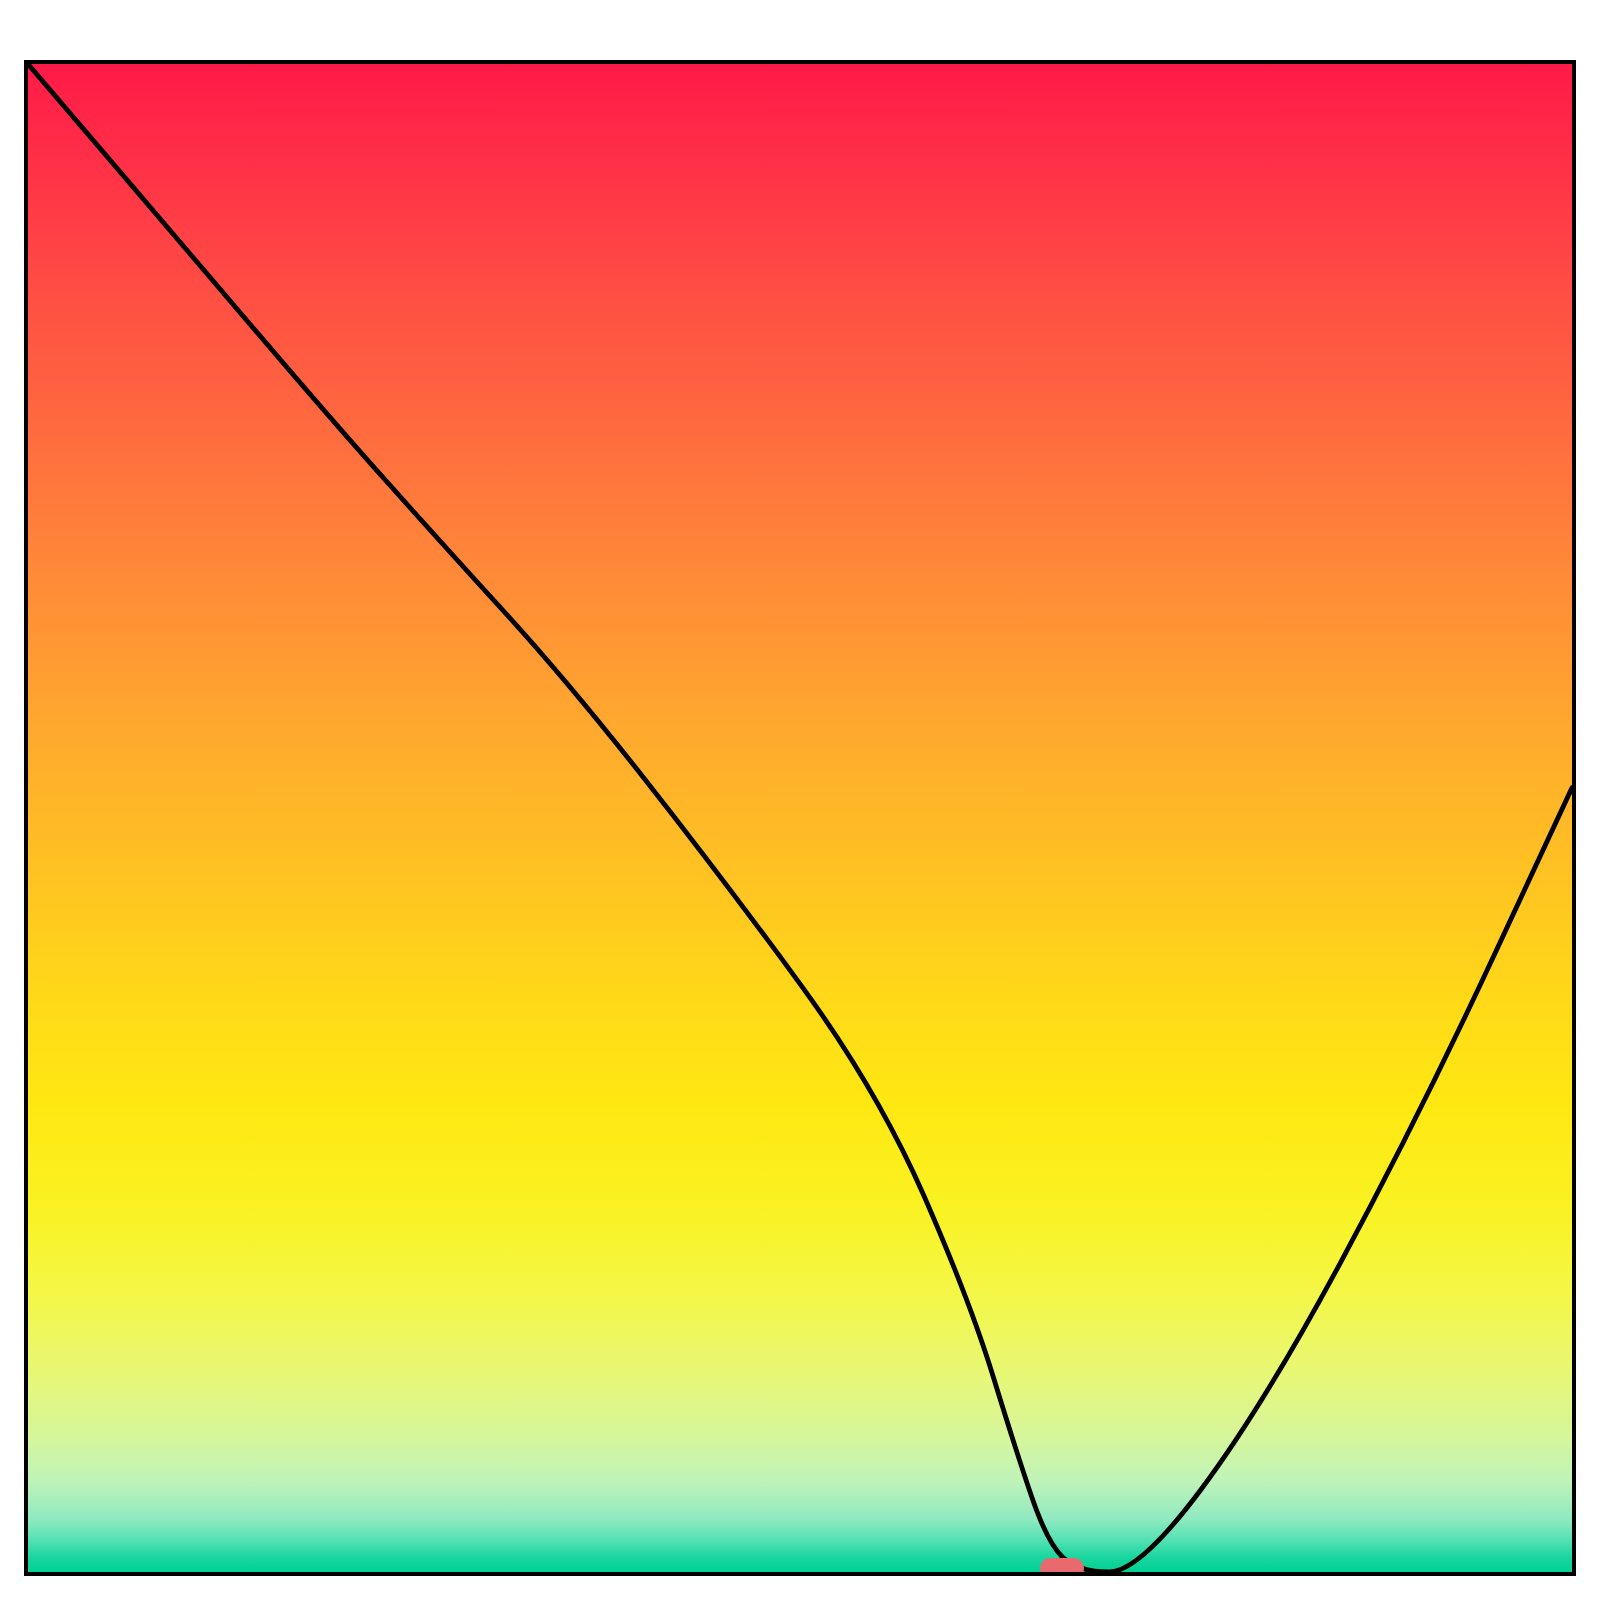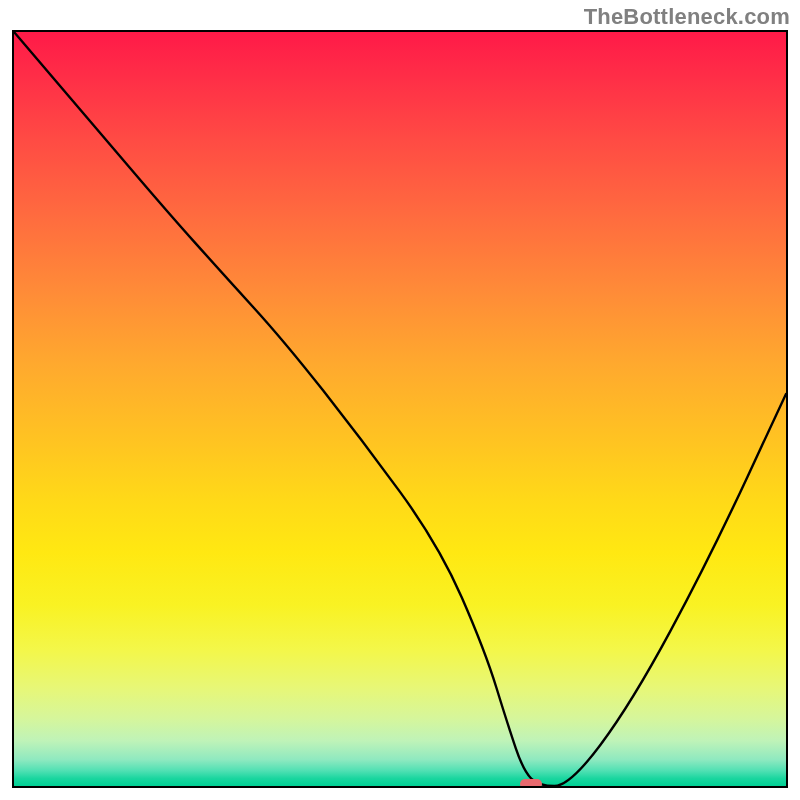"TheBottleneck.com" div.watermark { html: <div>TheBottleneck.com</div> -> none }
